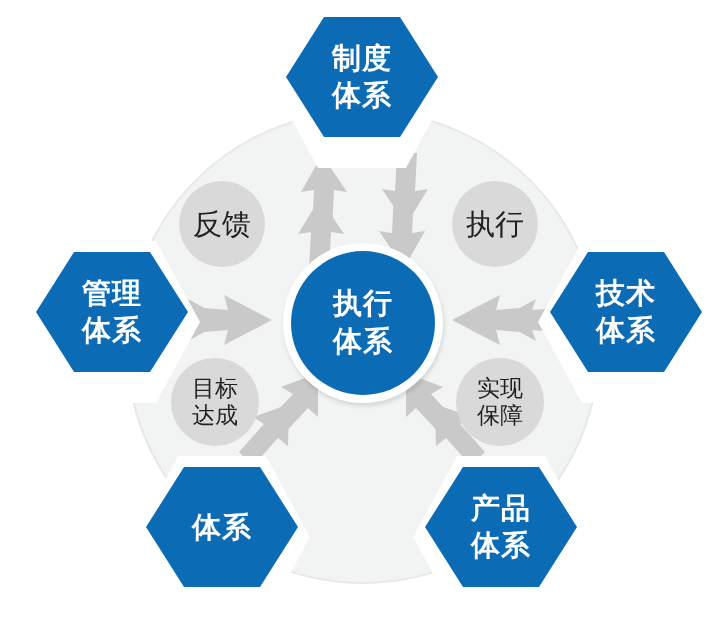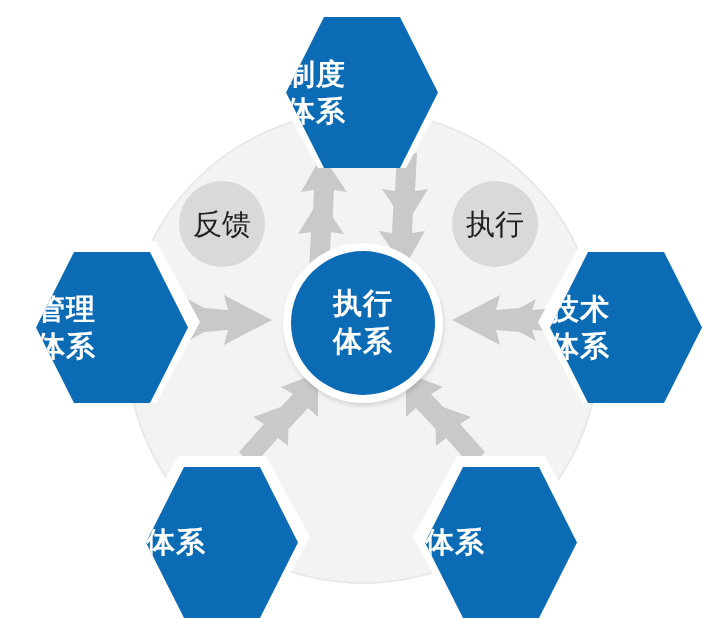"制度" .hex-fill { align-items: flex-start -> center; height: 151px -> 120px }
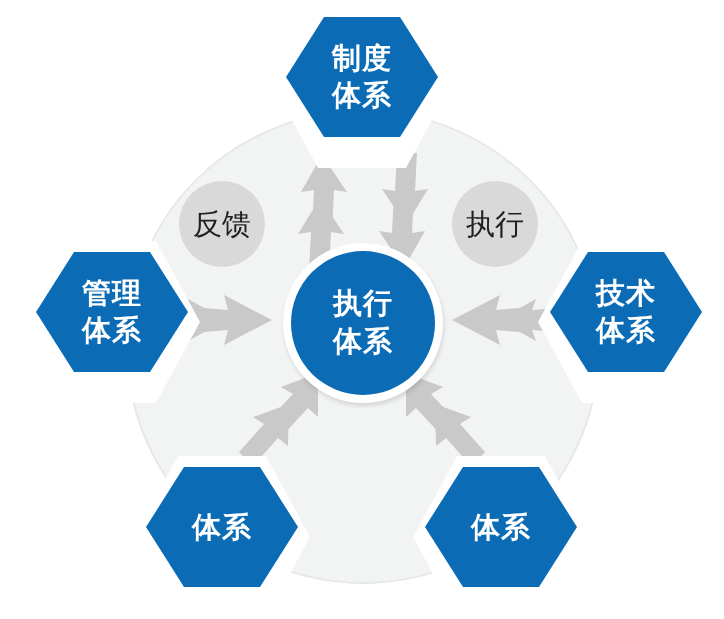"目标" div.gray-node { html: none -> <div> <div>目标</div> <div>达成</div> </div> }
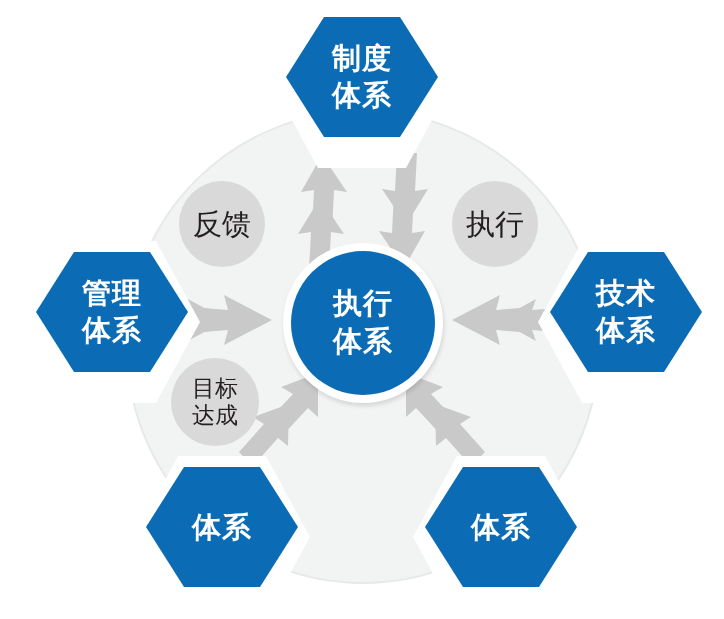"实现" div.gray-node { html: none -> <div> <div>实现</div> <div>保障</div> </div> }
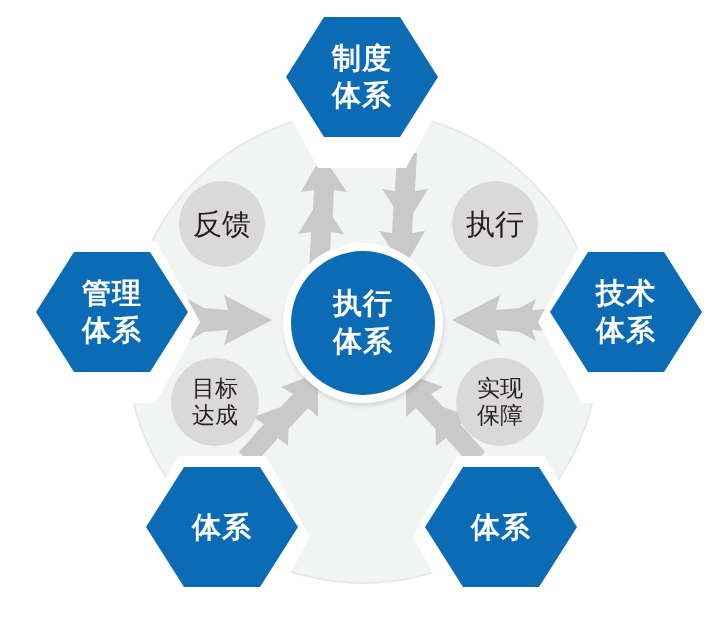"产品" div.hex-label { html: none -> <div>产品</div> }
